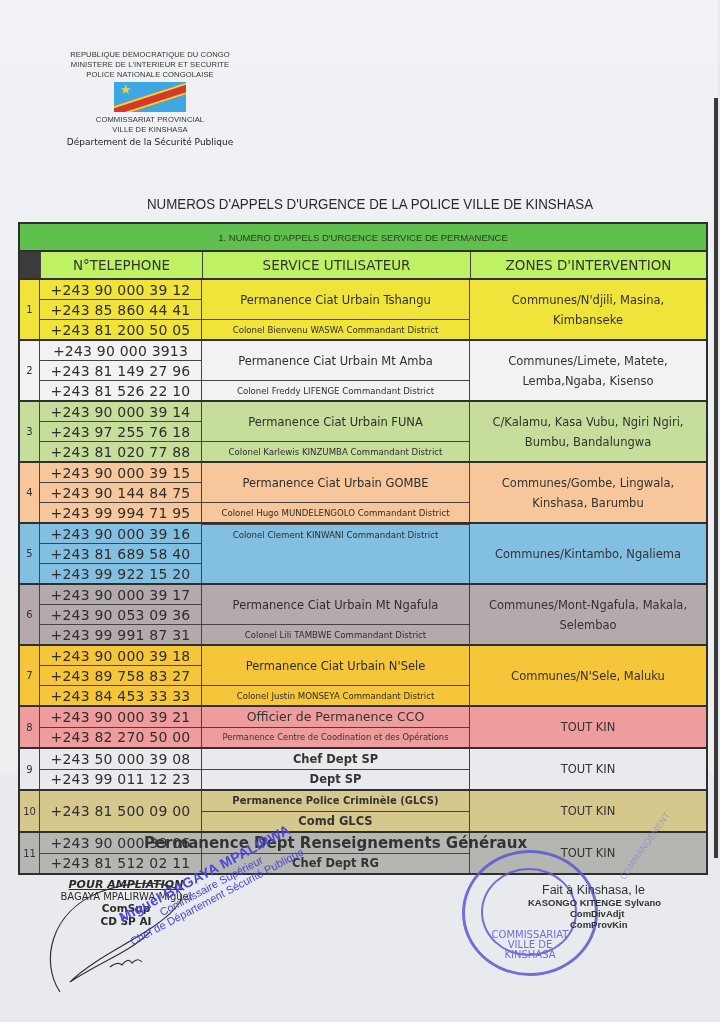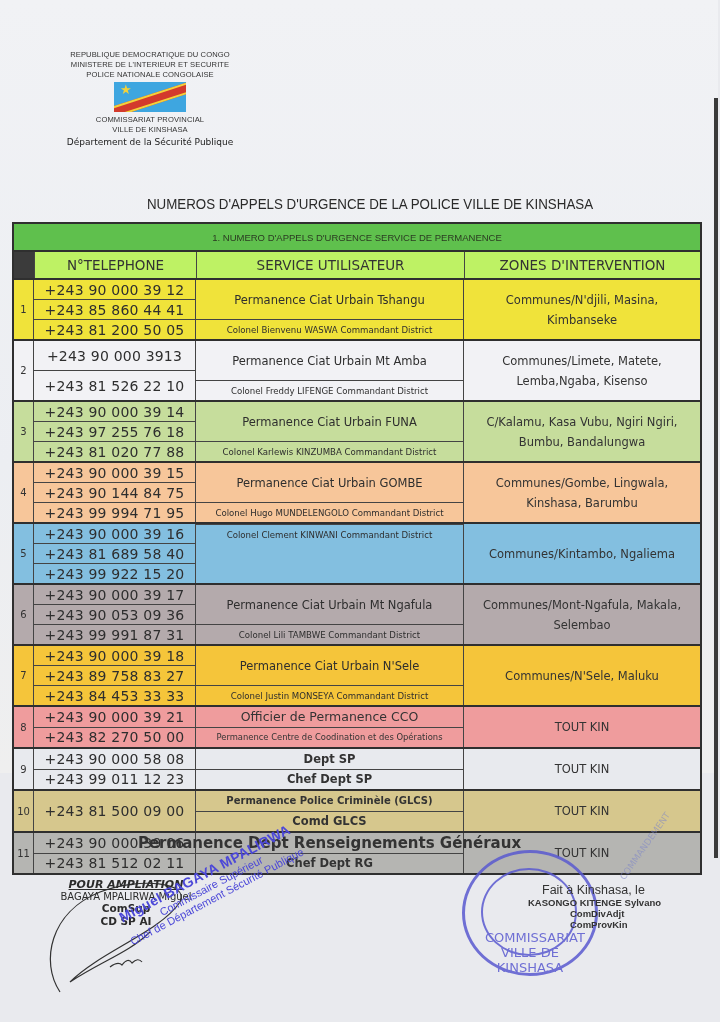"1. NUMERO D'APPELS D'URGENCE SERVICE" .table { left: 12px -> 18px }
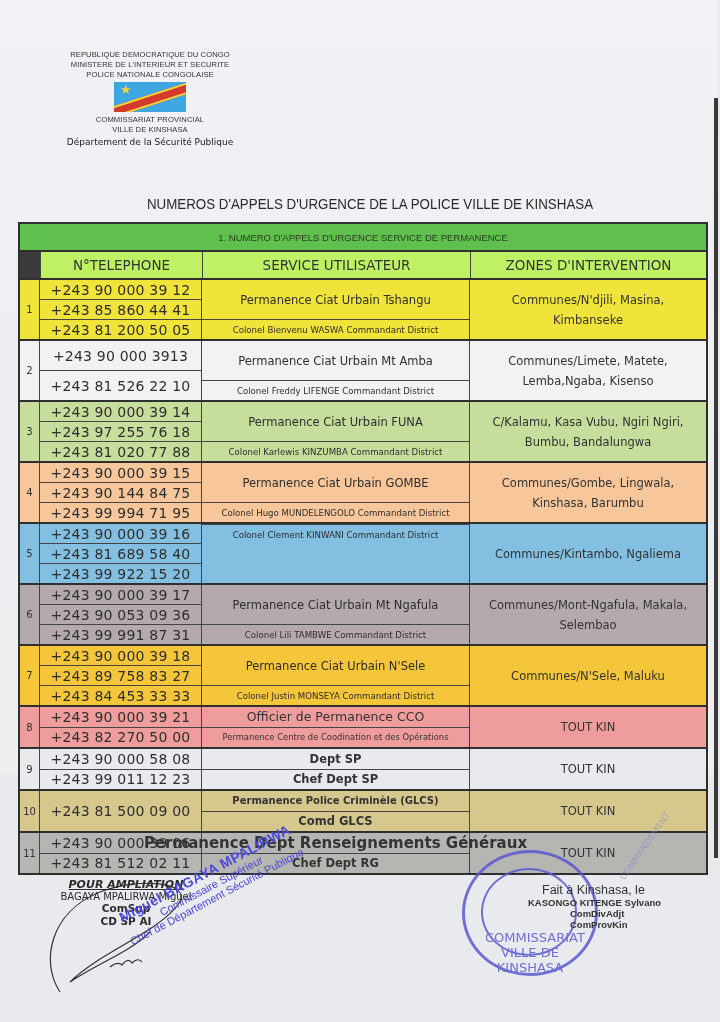"+243 81 149 27 96" div.phone { html: none -> <div>+243 81 149 27 96</div> }
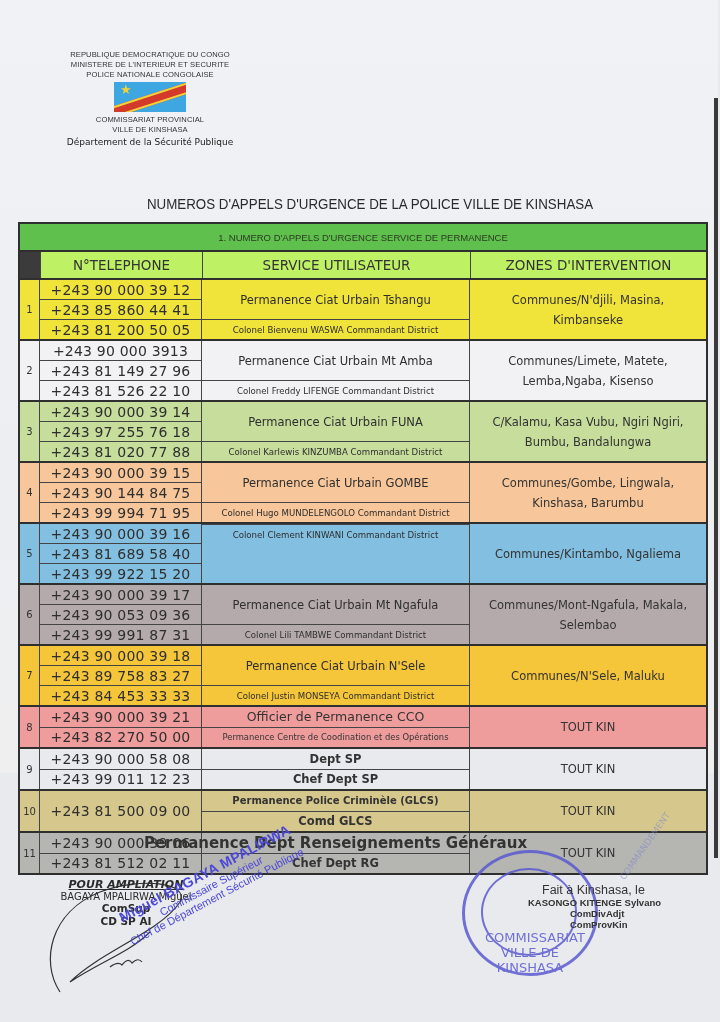"+243 90 000 58 08" div.phone { text: 90 000 58 -> 50 000 39 }
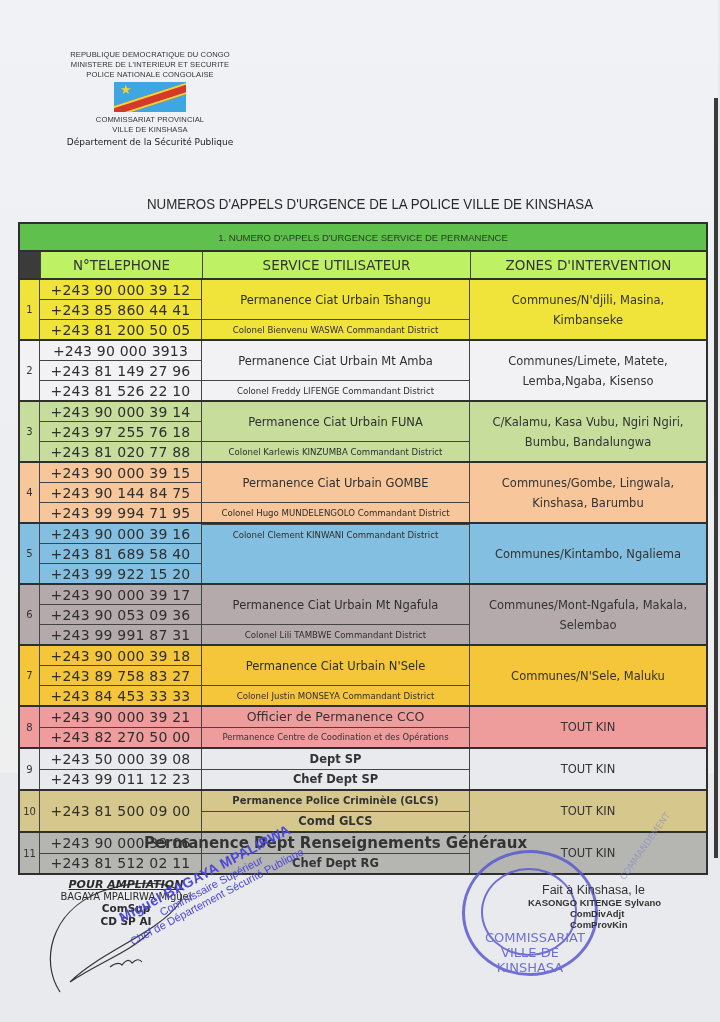"Dept SP" div.svc-half { order: before "Chef Dept SP" -> after "Chef Dept SP" }
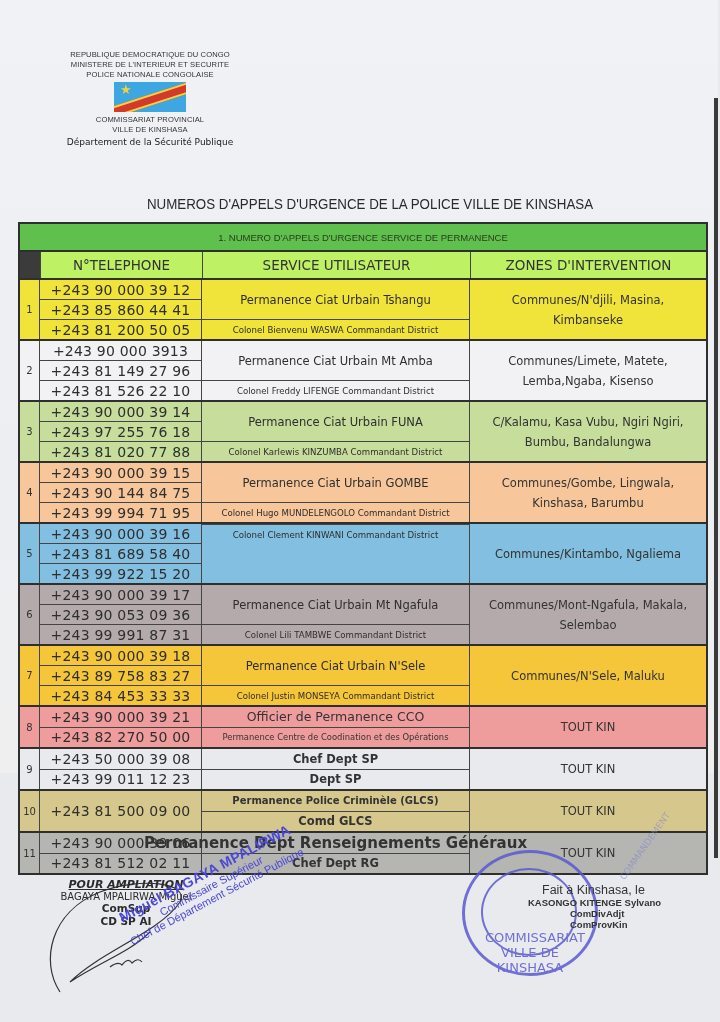"COMMISSARIAT VILLE DE KINSHASA" .seal-text { font-size: 13px -> 10px; line-height: 15px -> 10px }
